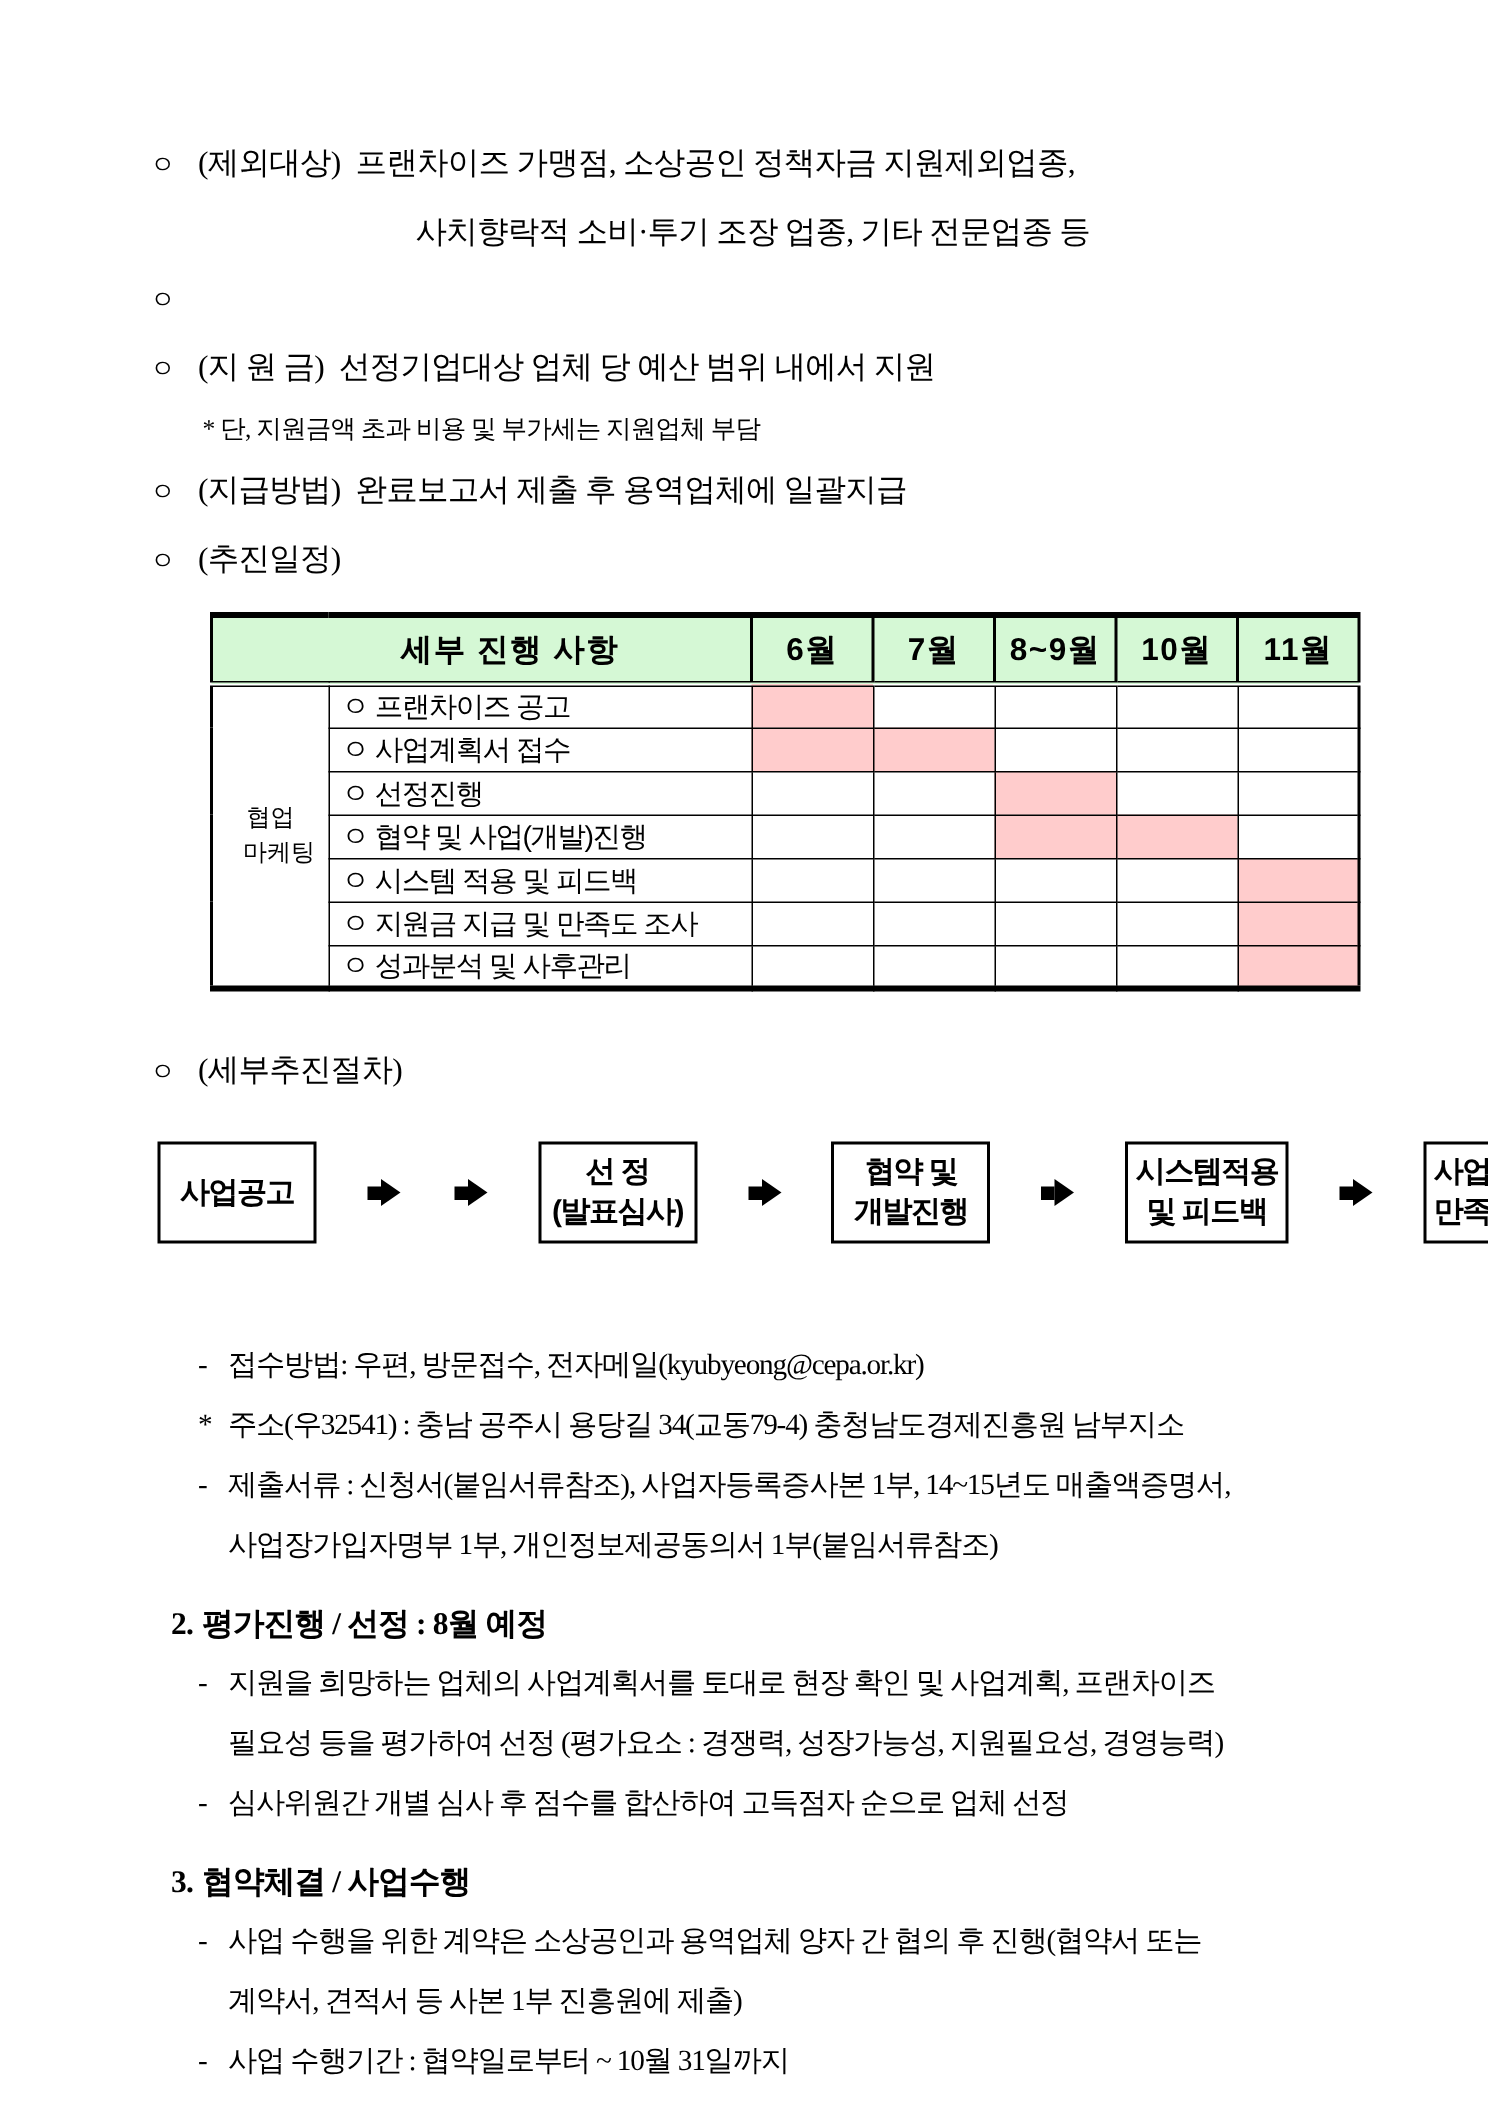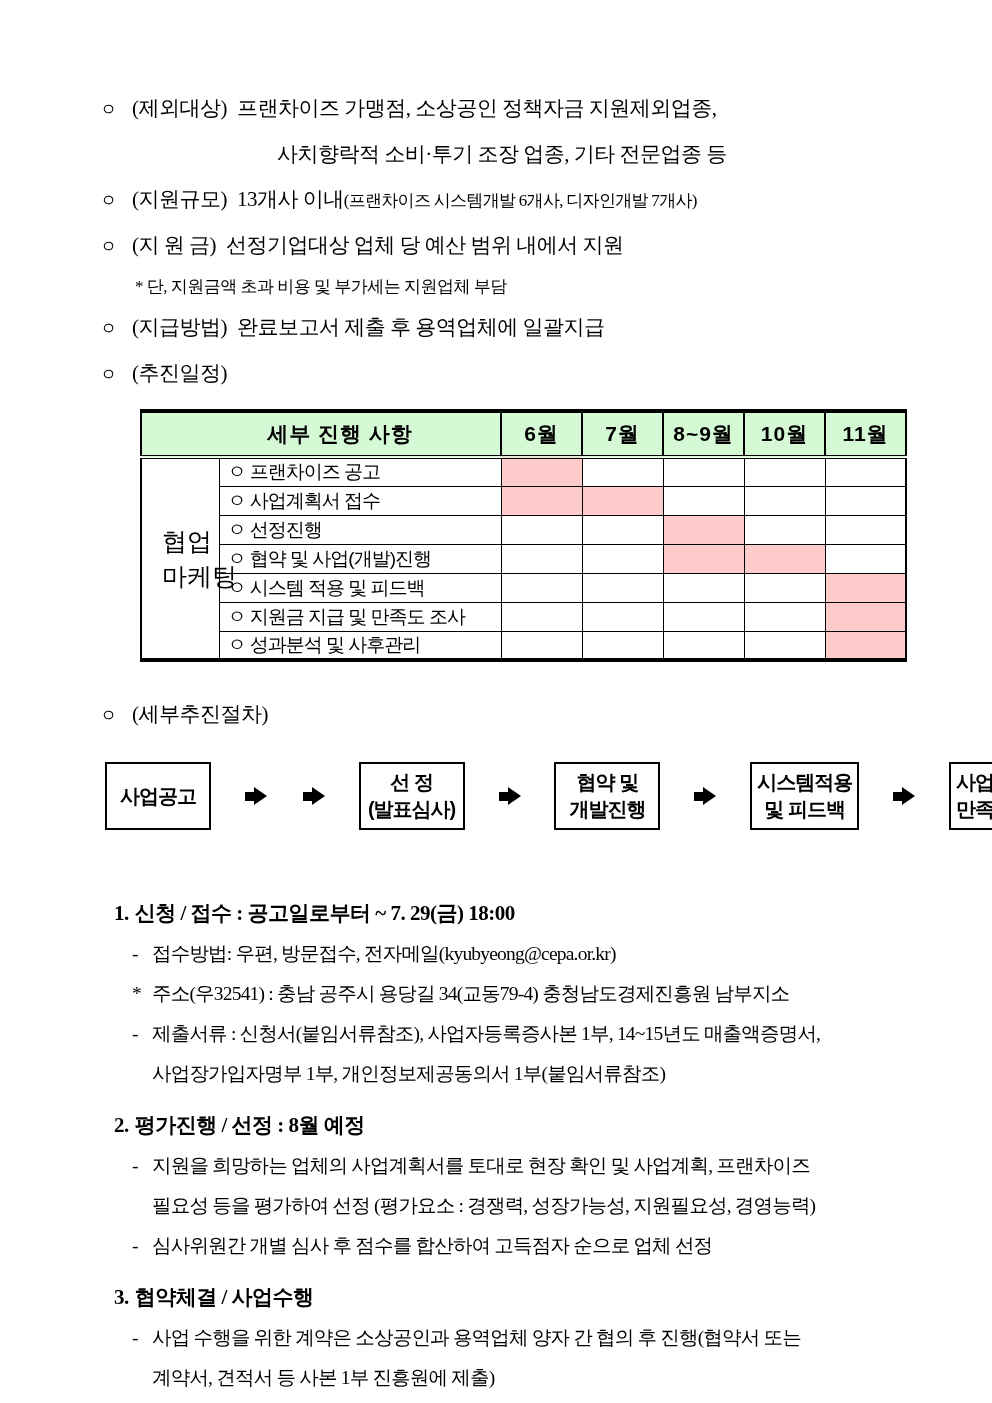"(지원규모) 13개사 이내(프랜차이즈 시스템개발 6개사," span { html: <span><span>(지원규모)</span><span>13개사 이내</span><span>(프랜차이즈 시스템개발 6개사, 디자인개발 7개사)</span></span> -> none }
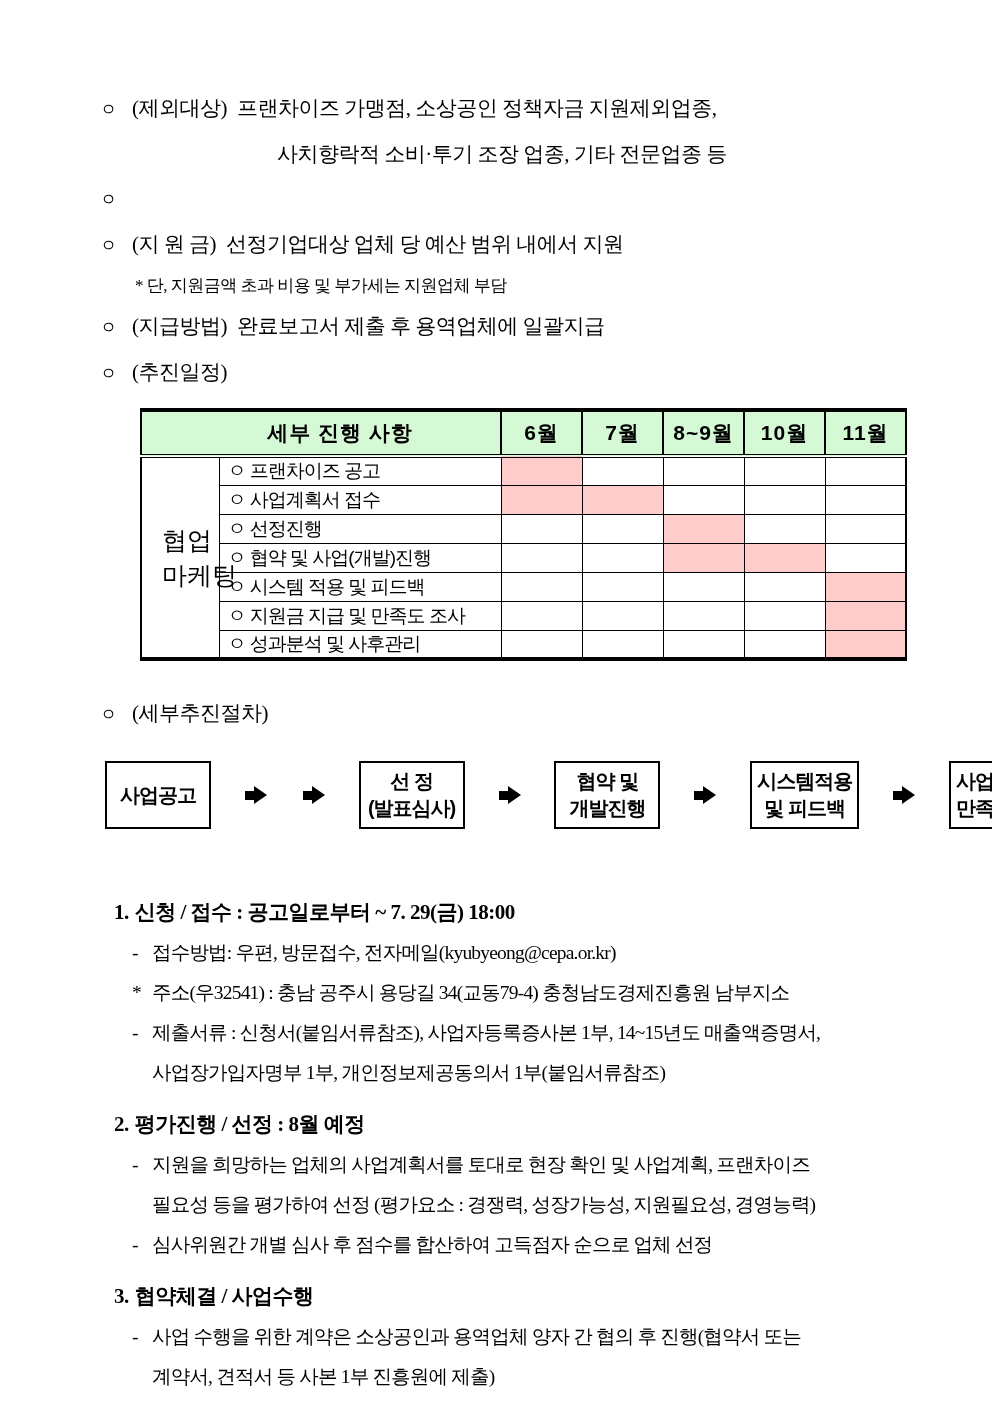"협업" table.sched td.group { font-size: 25px -> 16px }
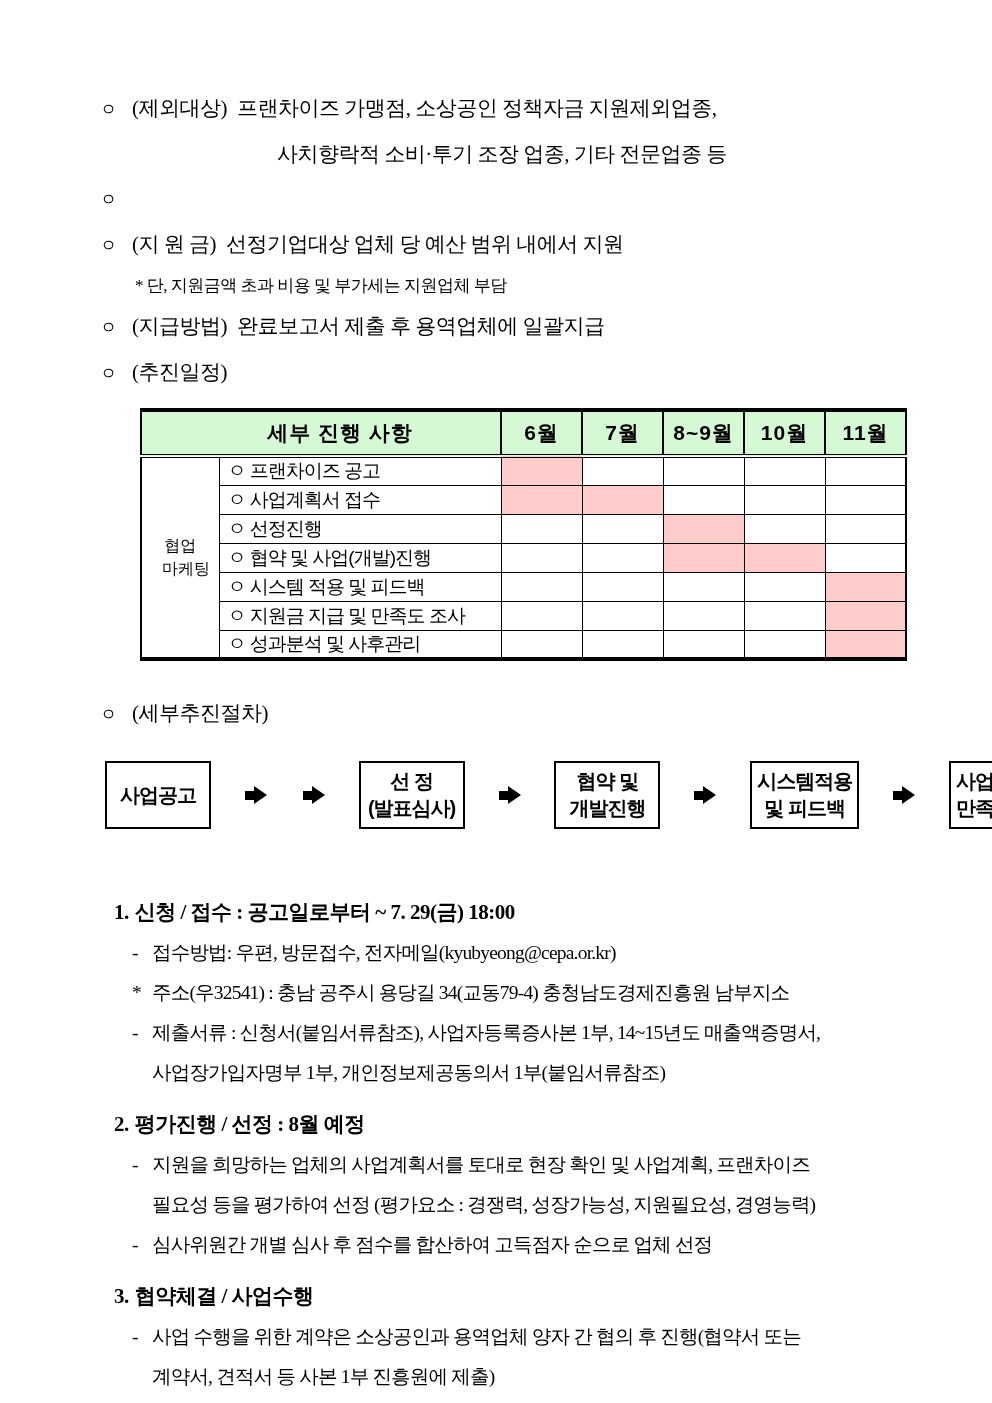"1. 신청 / 접수 :" div.sec-title { html: <div><span>1.</span><span>신청 / 접수 : 공고일로부터 ~ 7. 29(금) 18:00</span></div> -> none }
